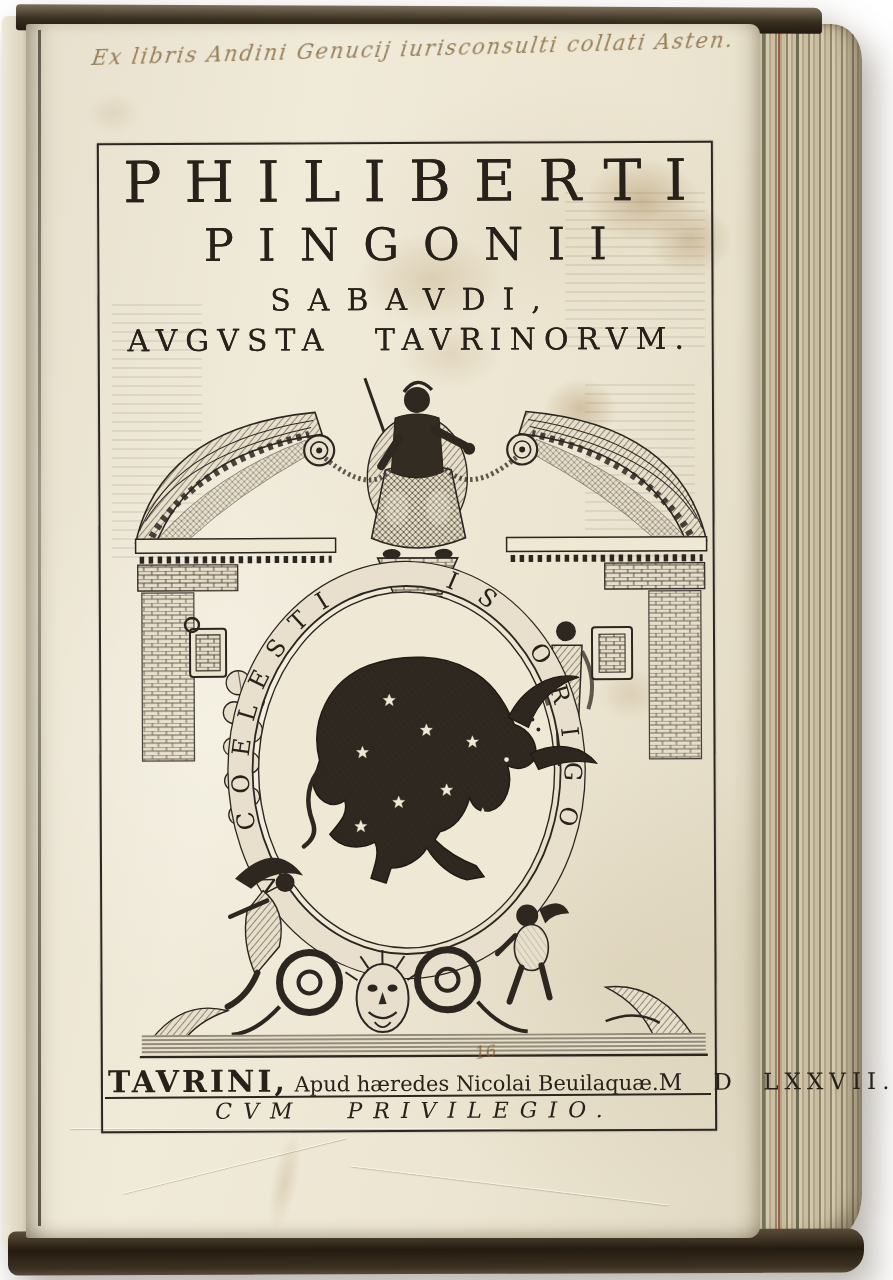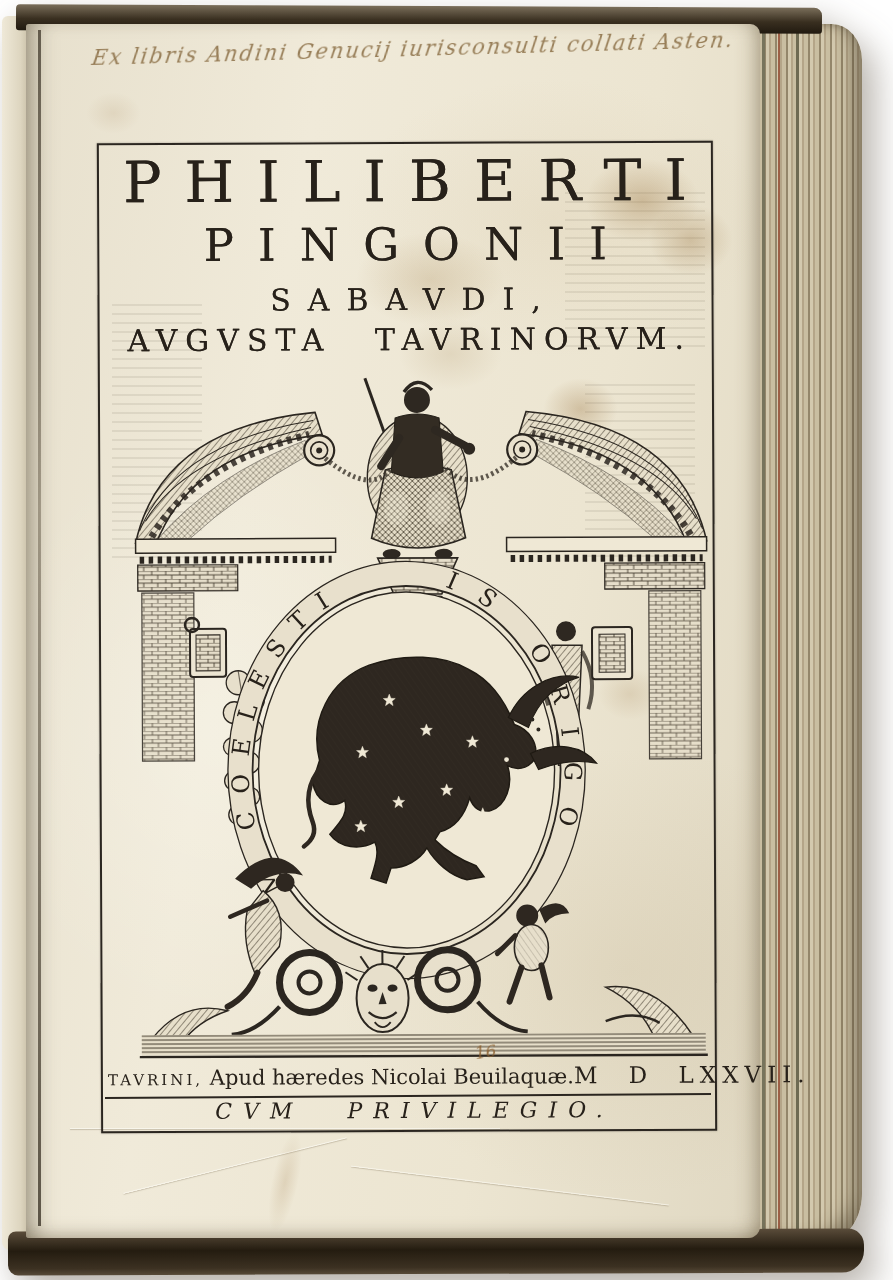"TAVRINI," .imprint-place .caps { font-size: 15px -> 30px; font-weight: none -> bold }
